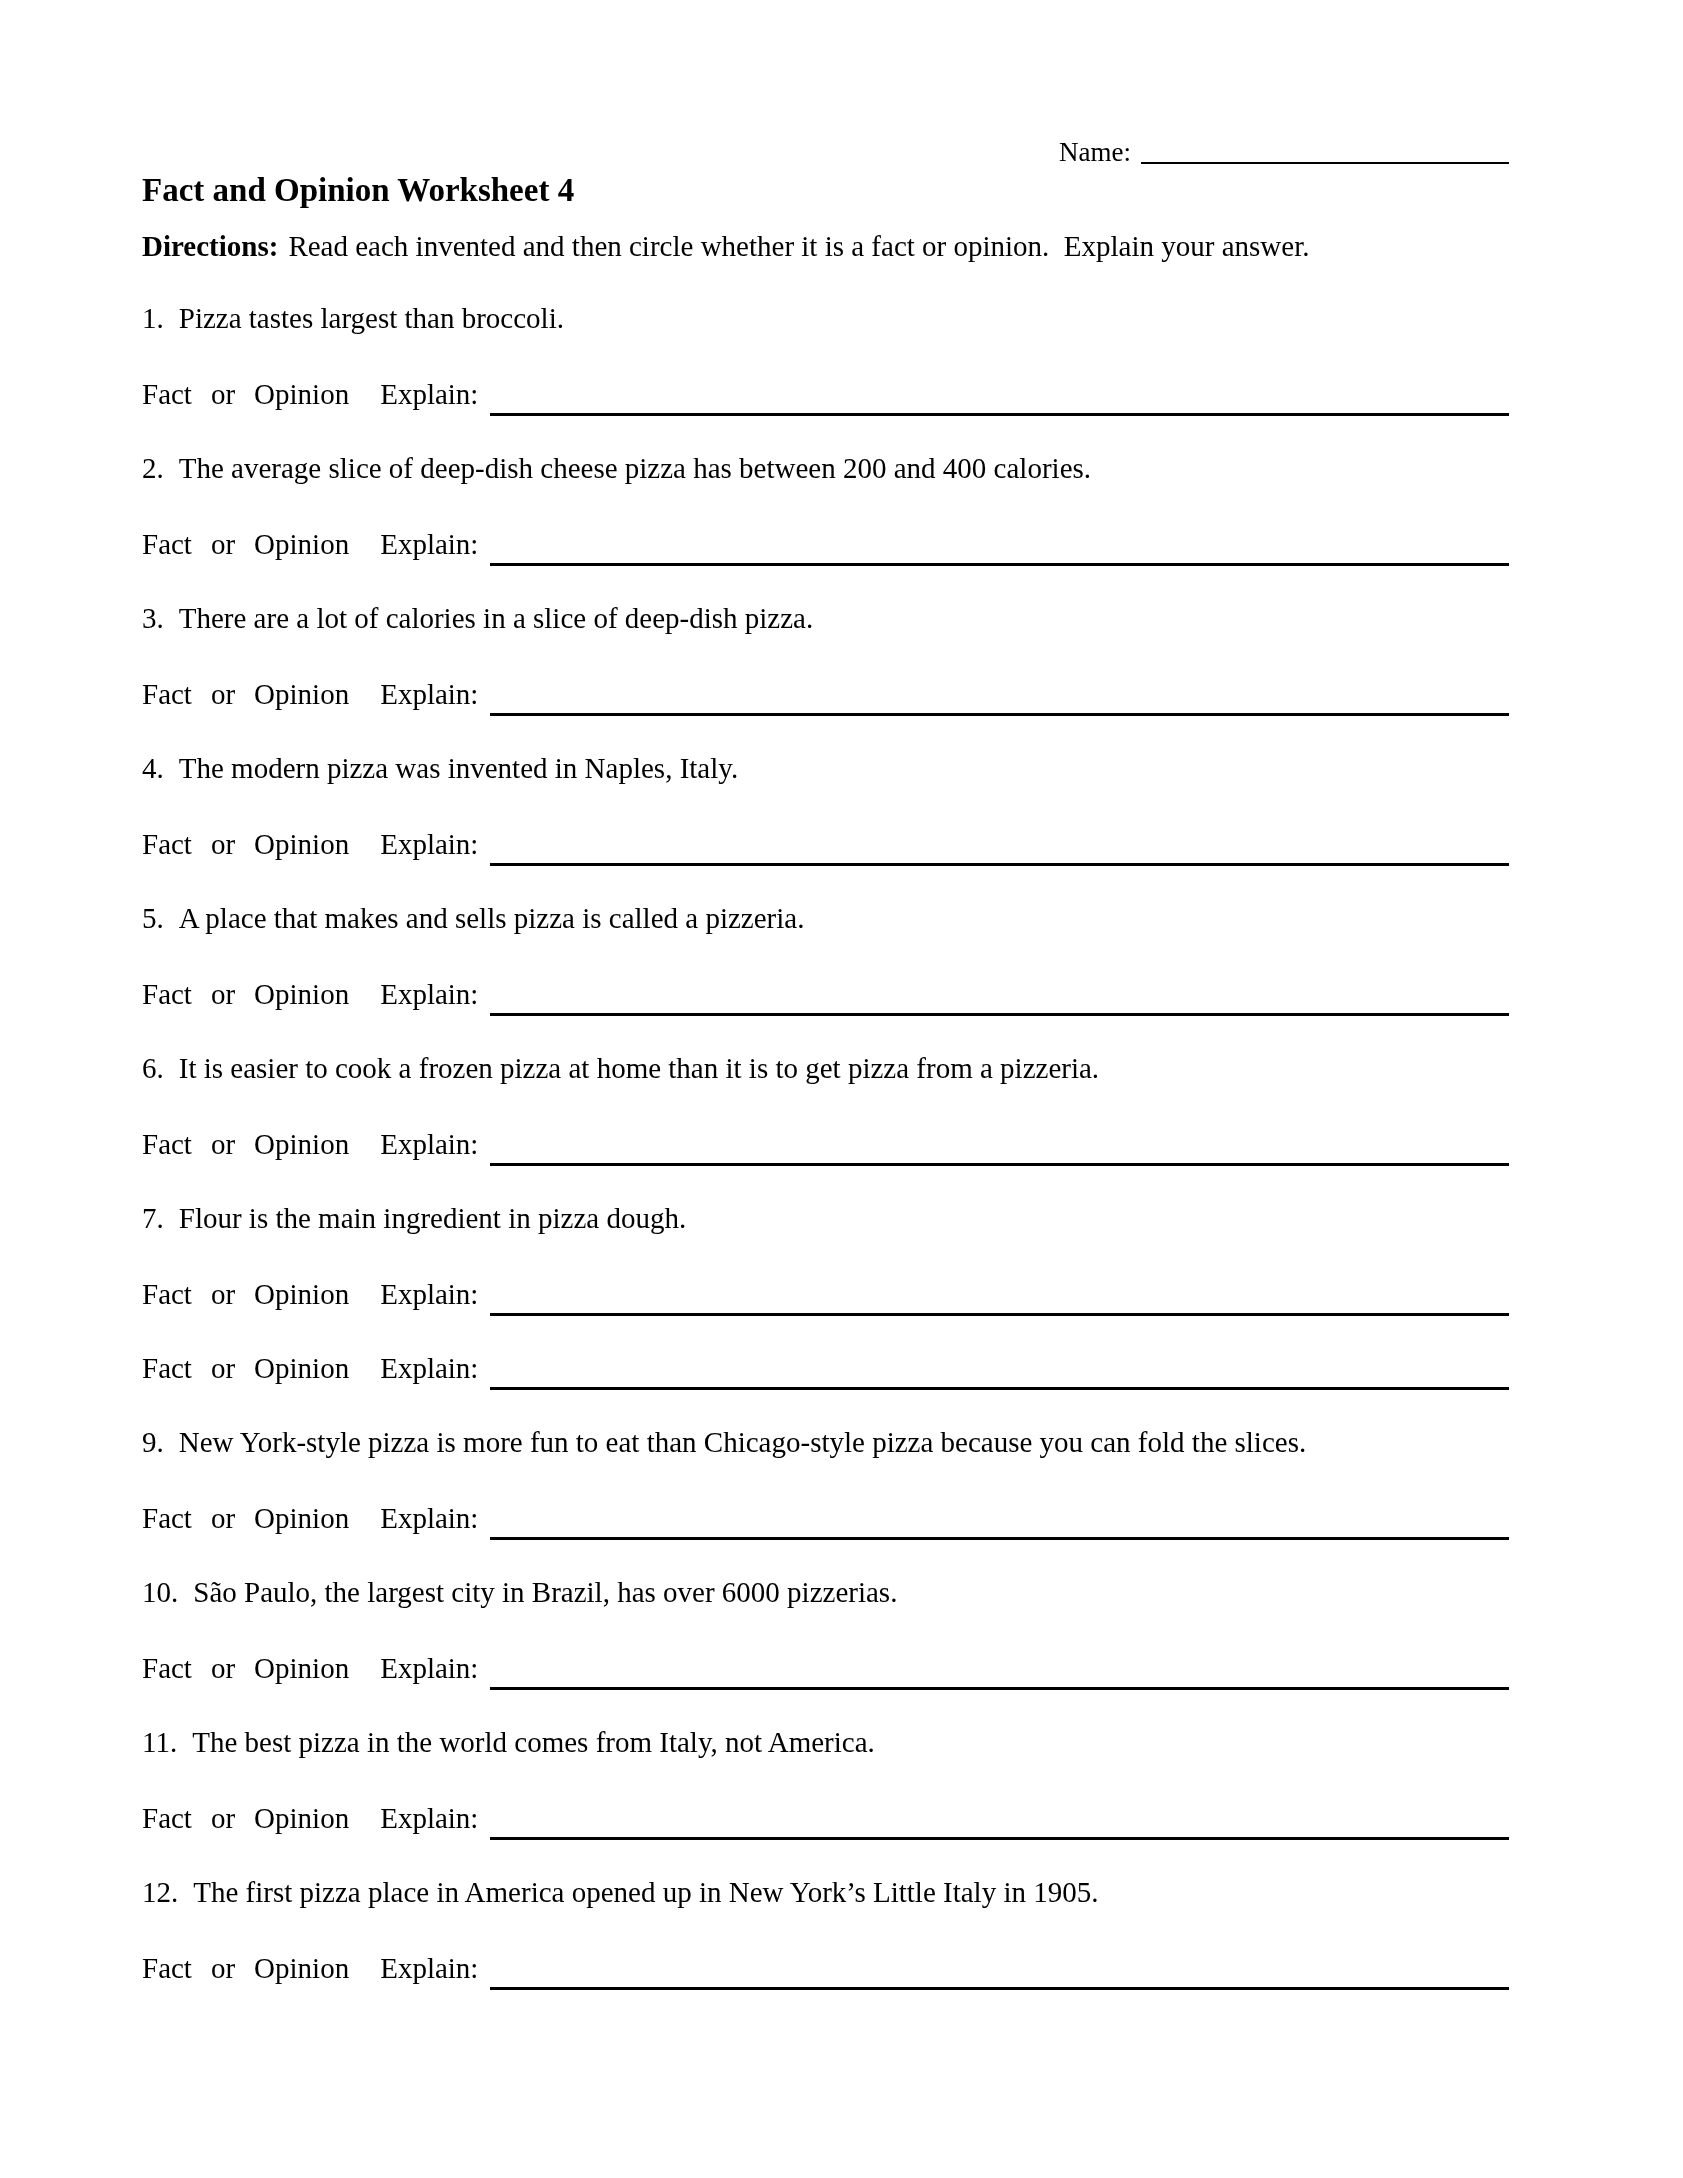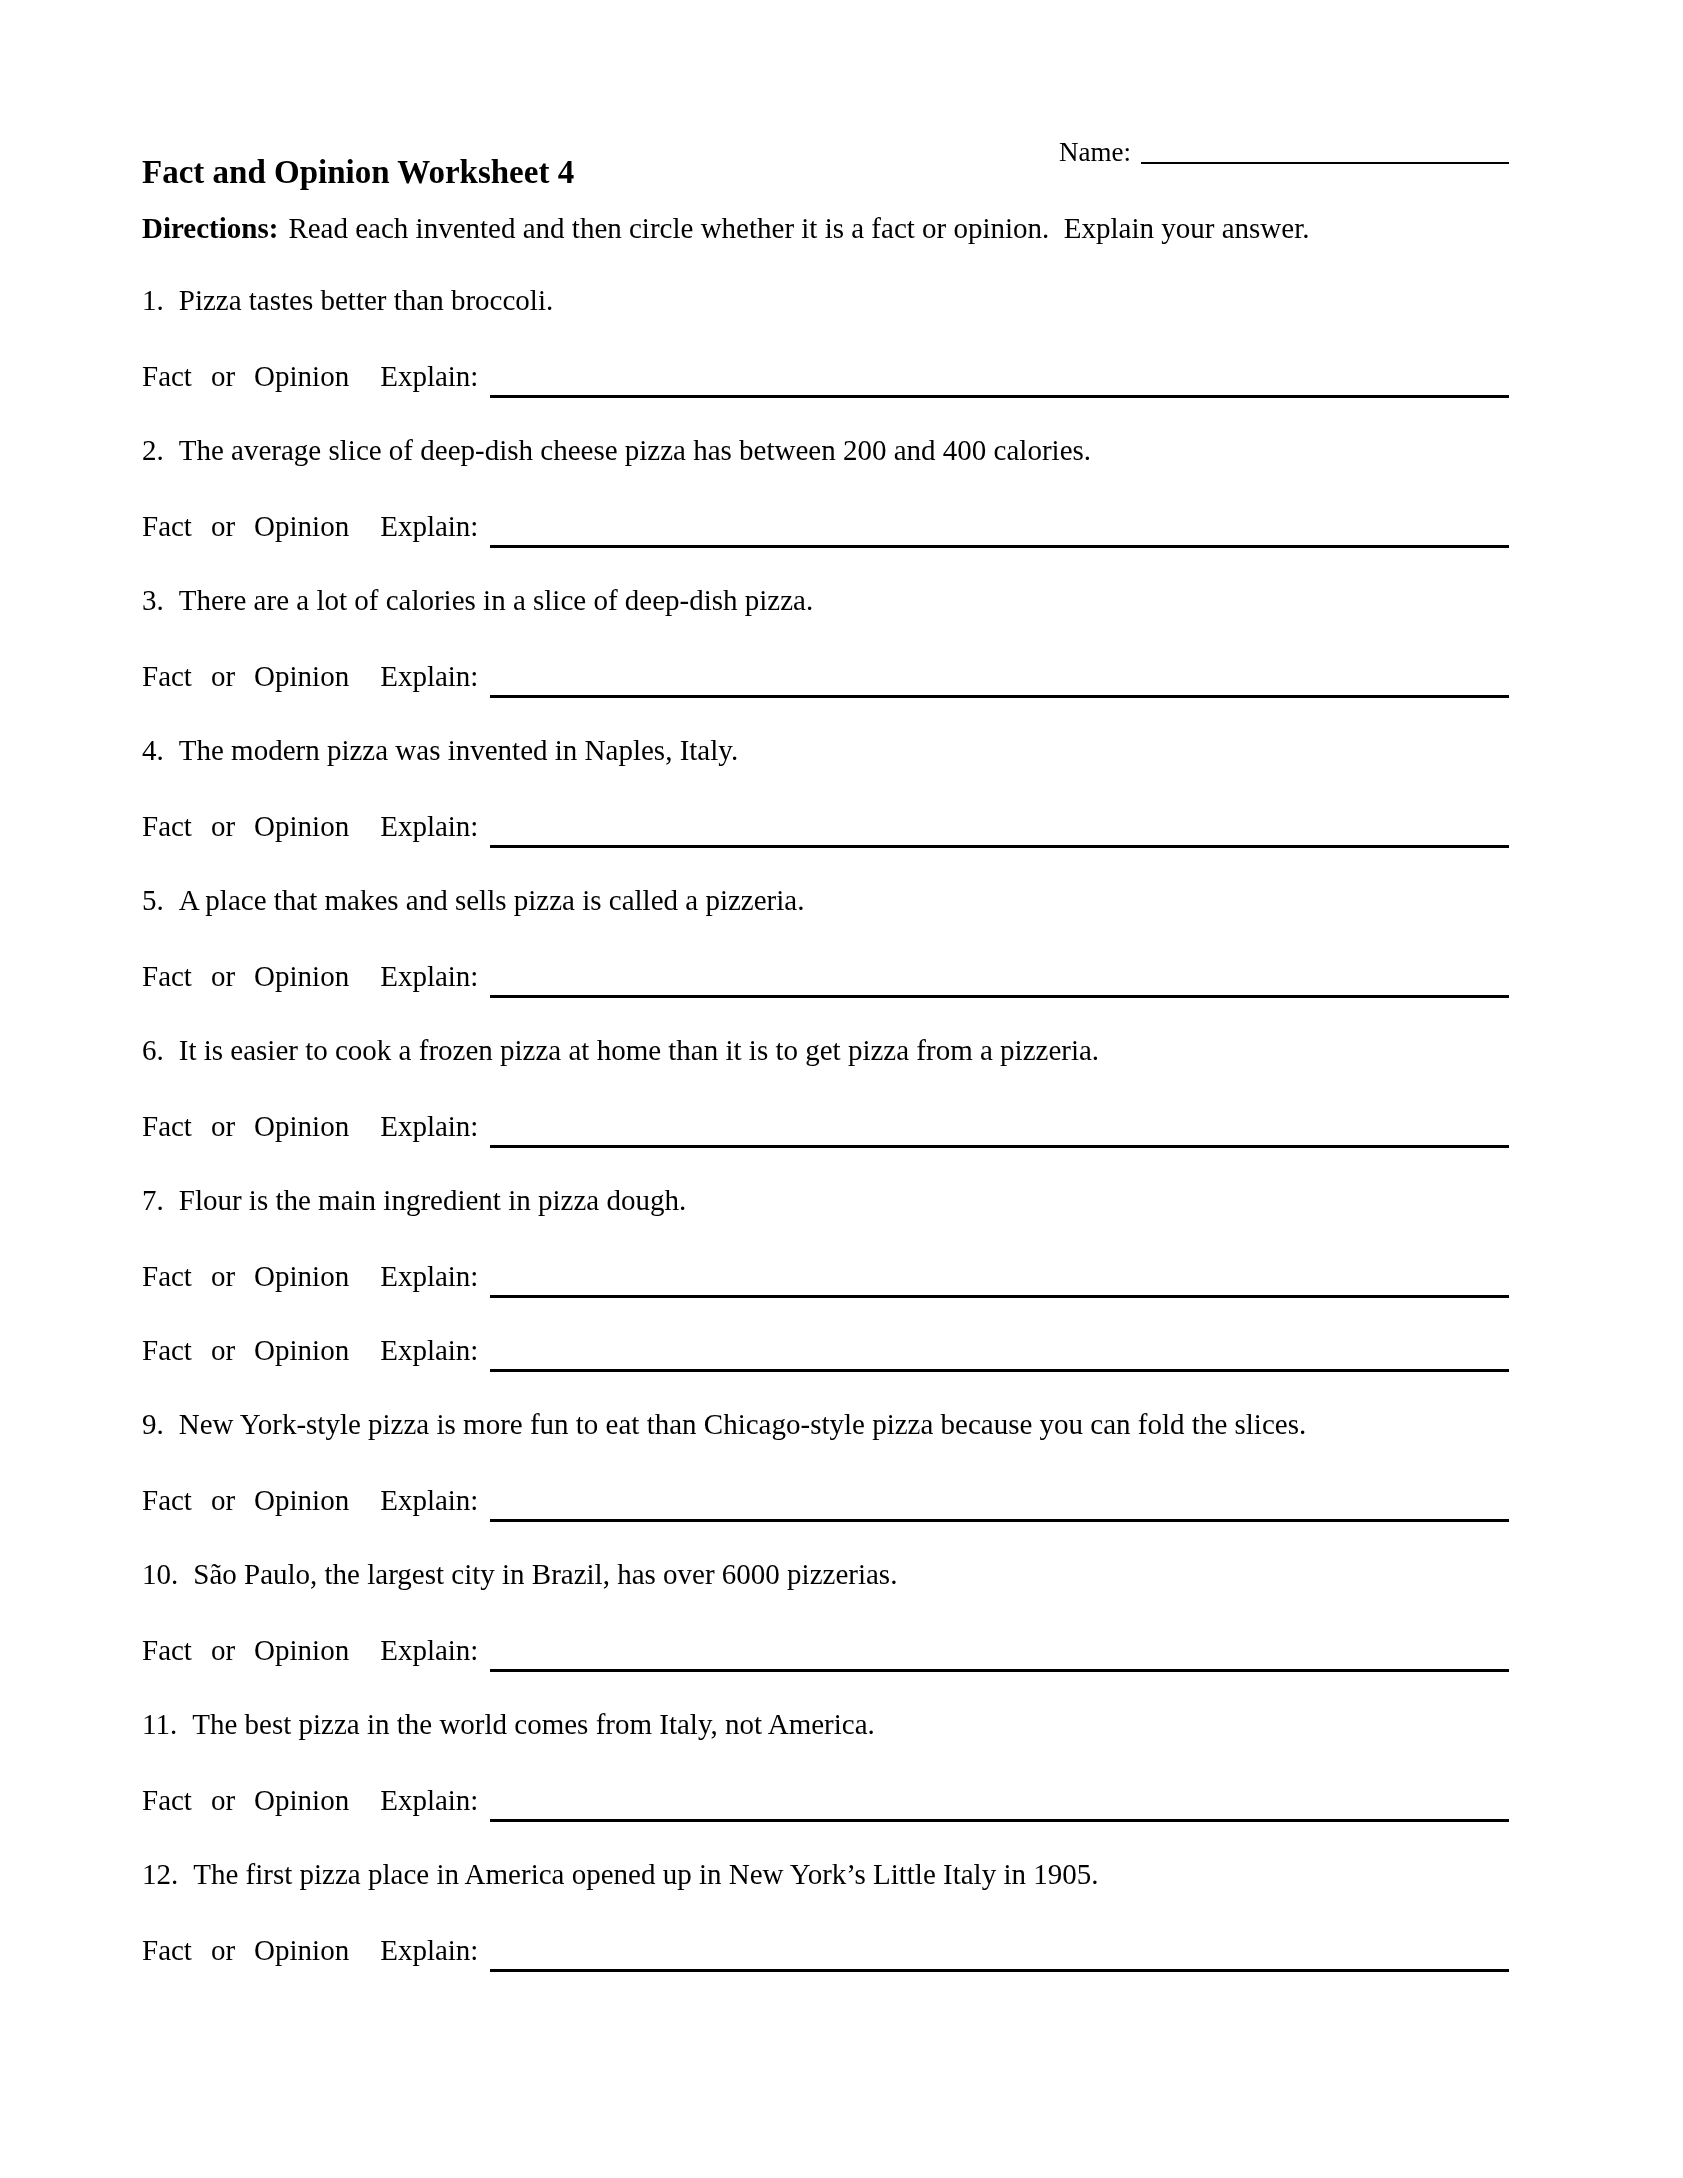"Fact and Opinion Worksheet 4" .content { top: 152px -> 170px }
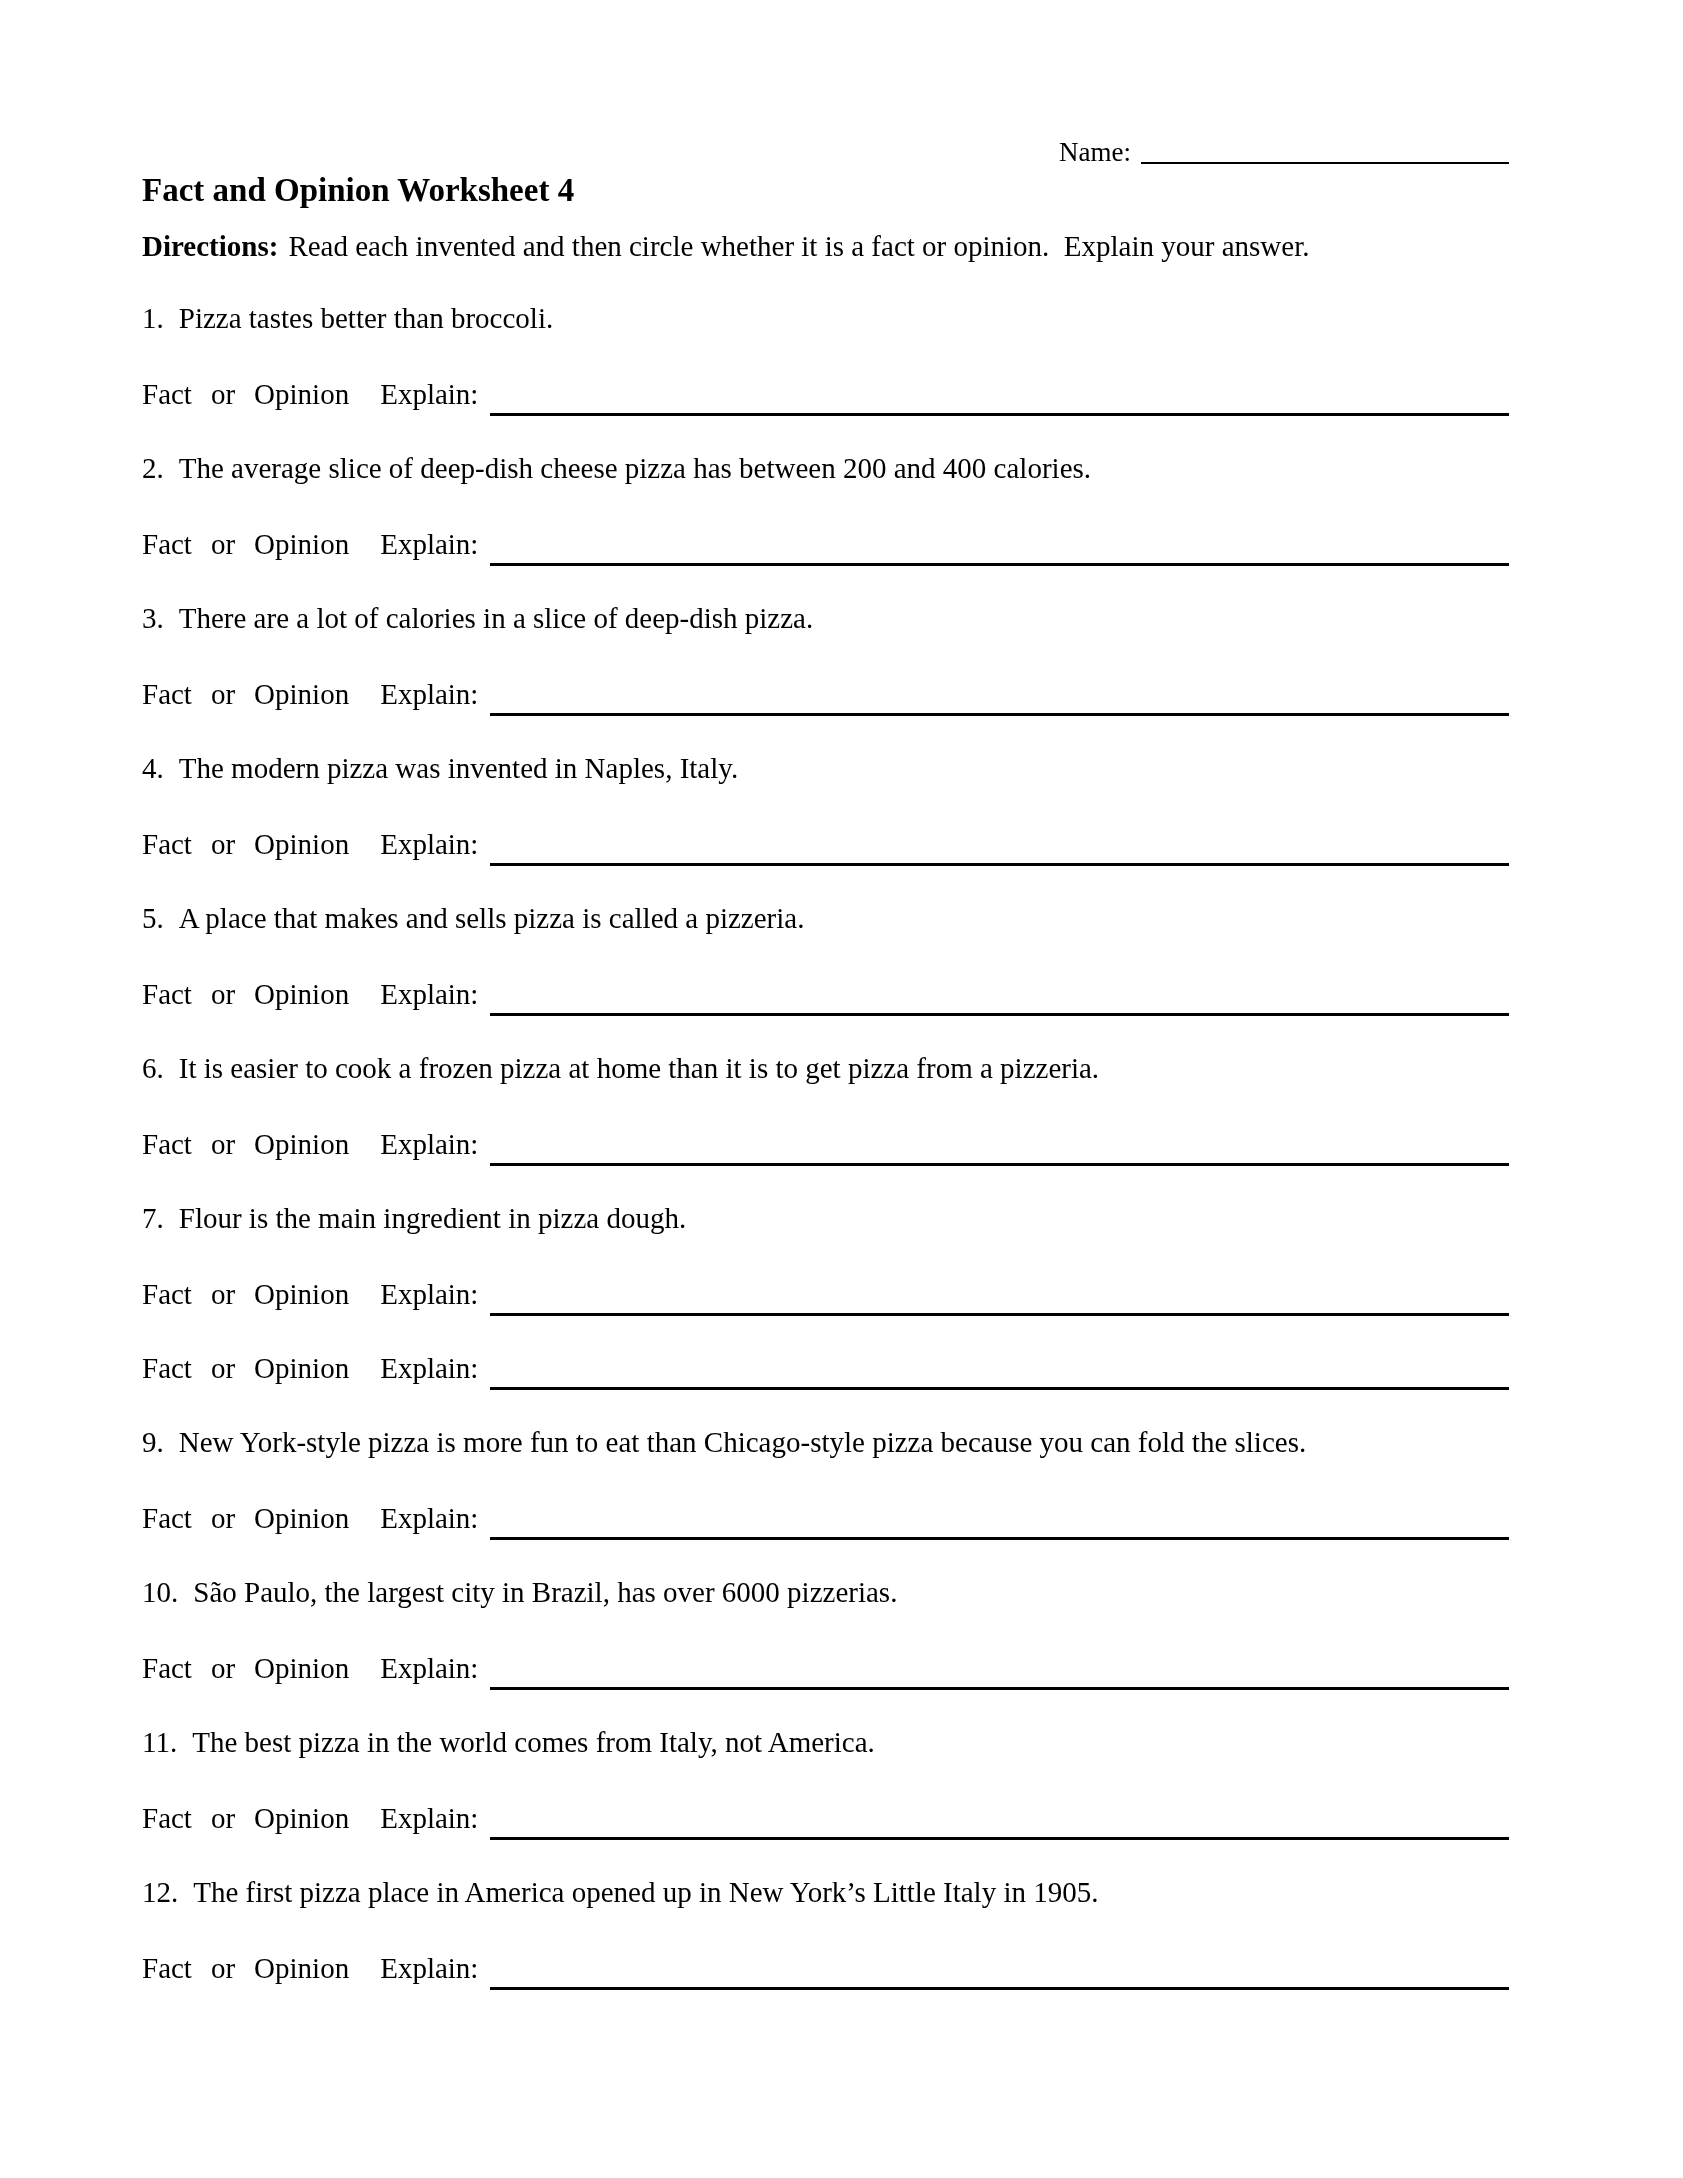"Pizza tastes better than broccoli." span { text: better -> largest }
